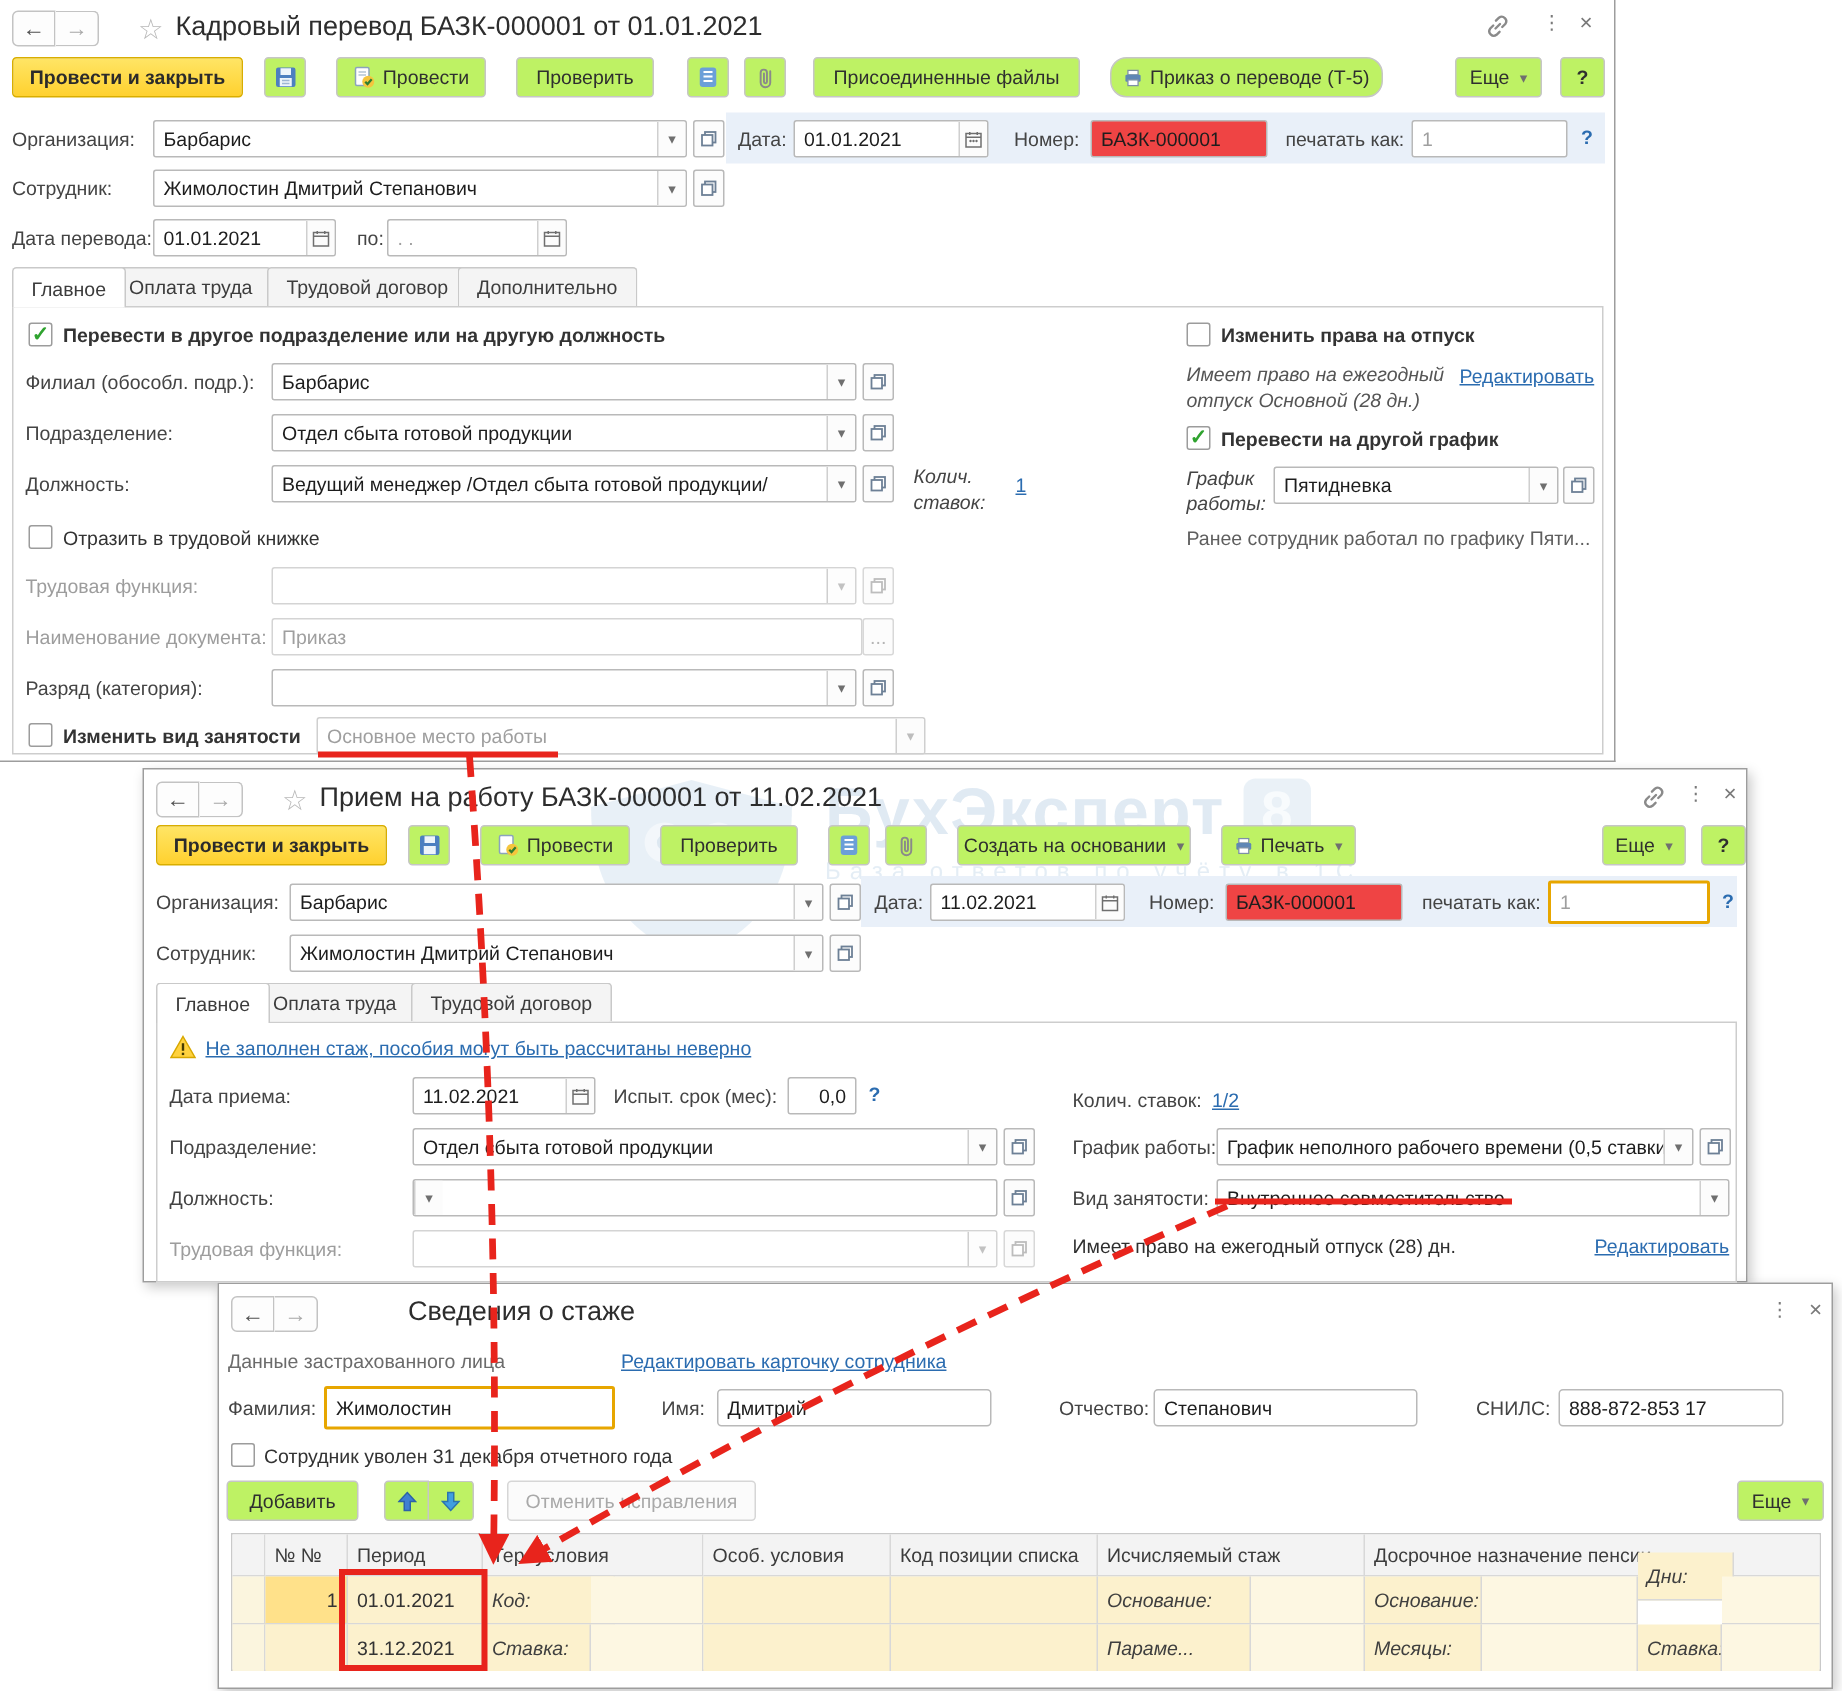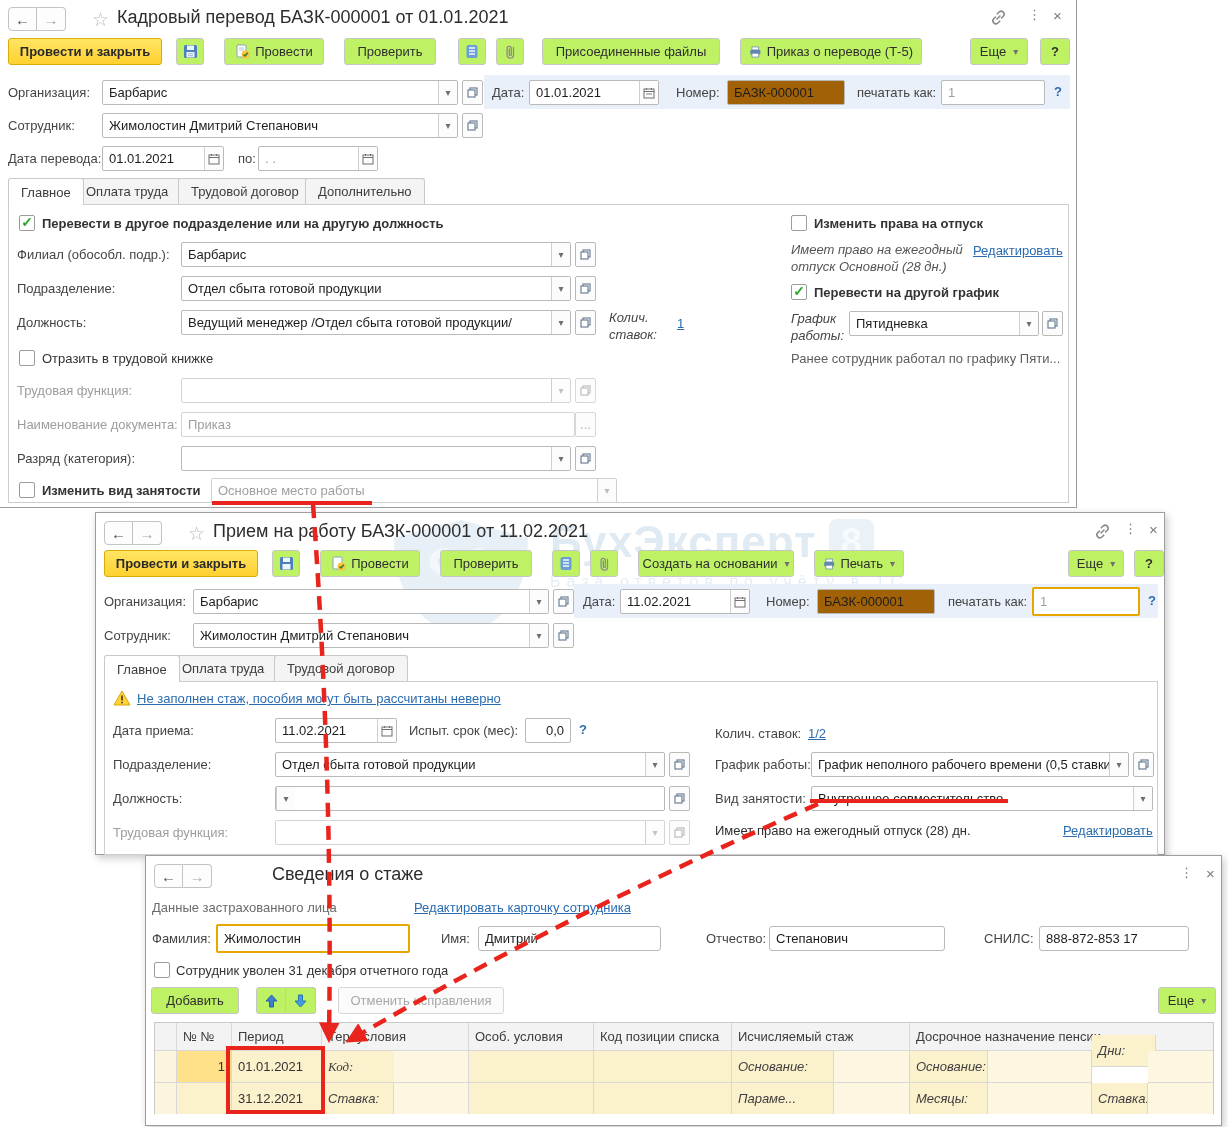"Приказ о переводе (Т-5)" div.btn { border-radius: none -> 11px }
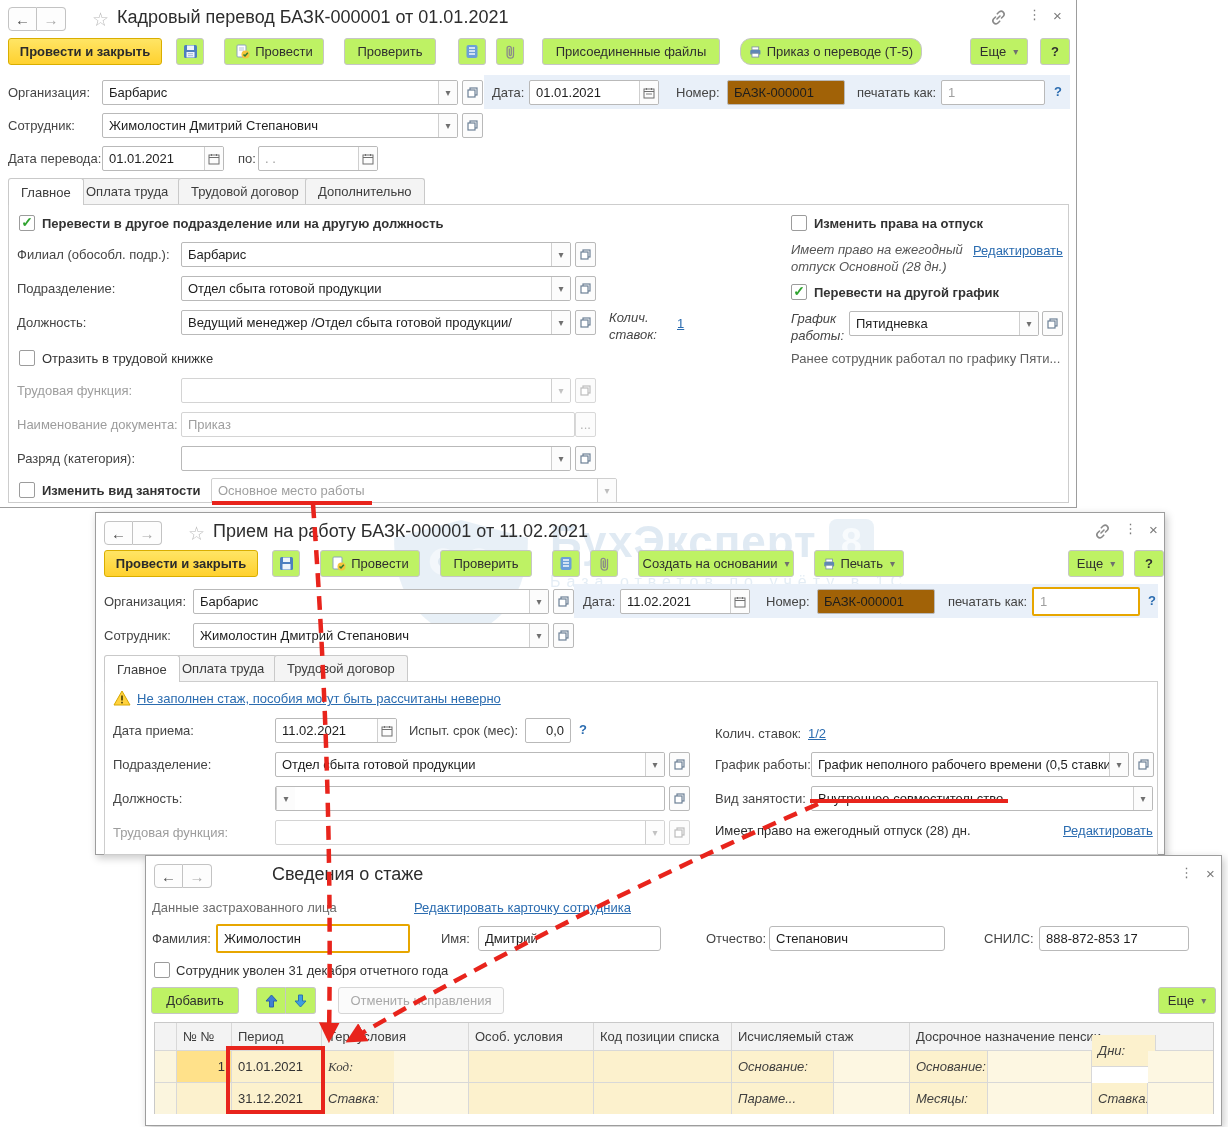"БАЗК-000001" .combo.ro { background: #a16207 -> #ef4444 }
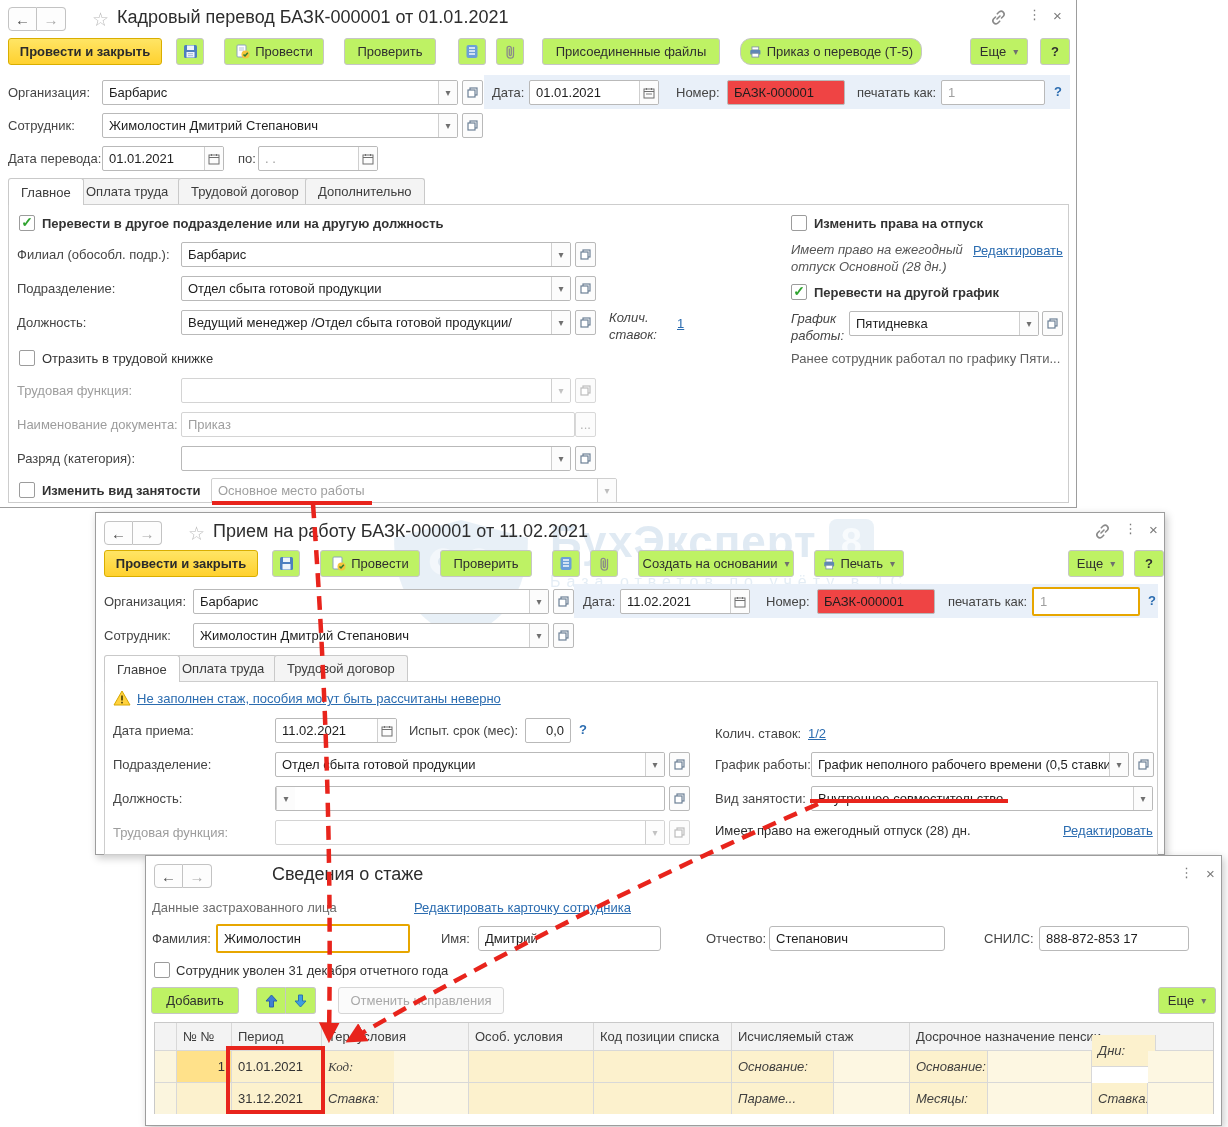"Код:" div.gc { font-family: Liberation Serif, serif -> none }
